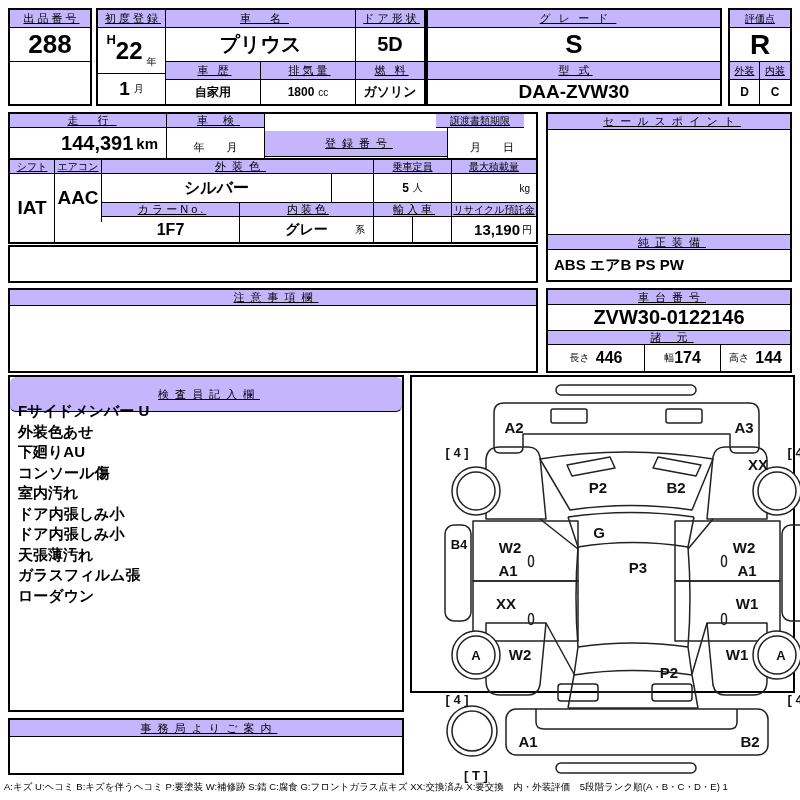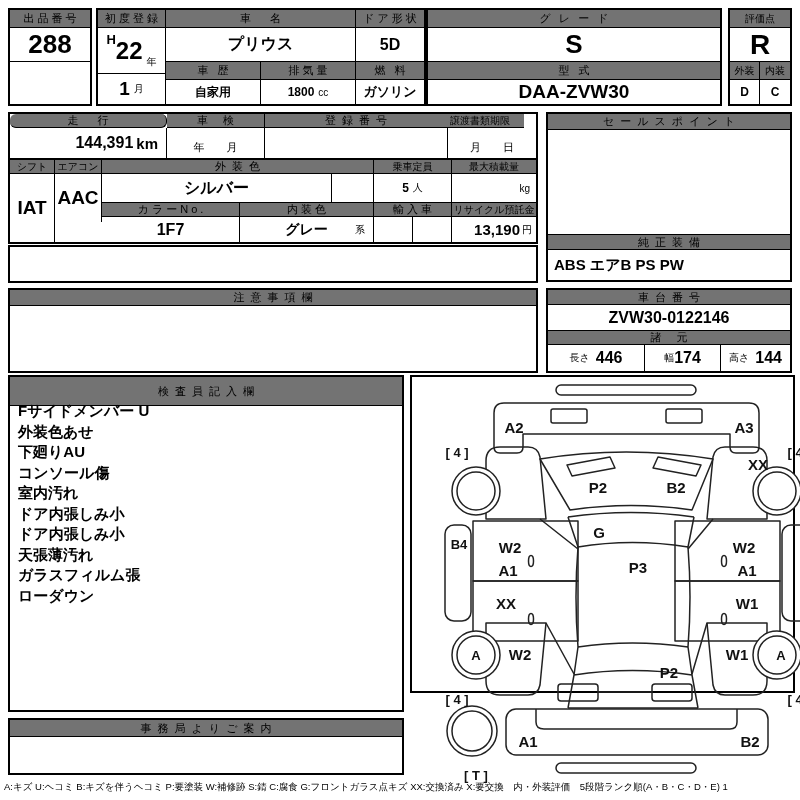"出品番号" .hd { background: #737373 -> #c4b5fd; text-decoration: none -> underline }
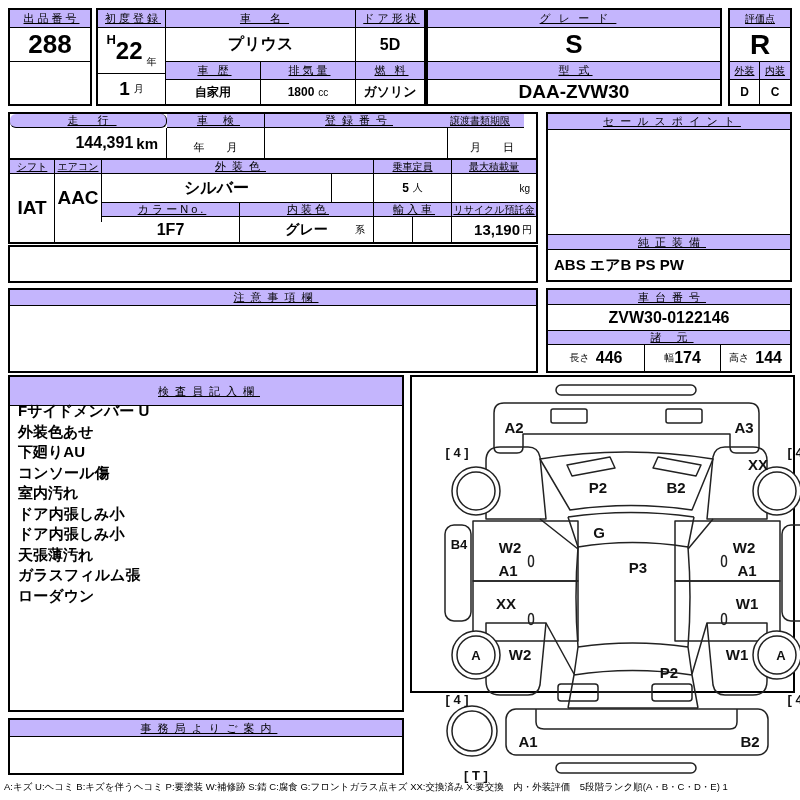"プリウス" .v20 { font-size: 16px -> 20px }
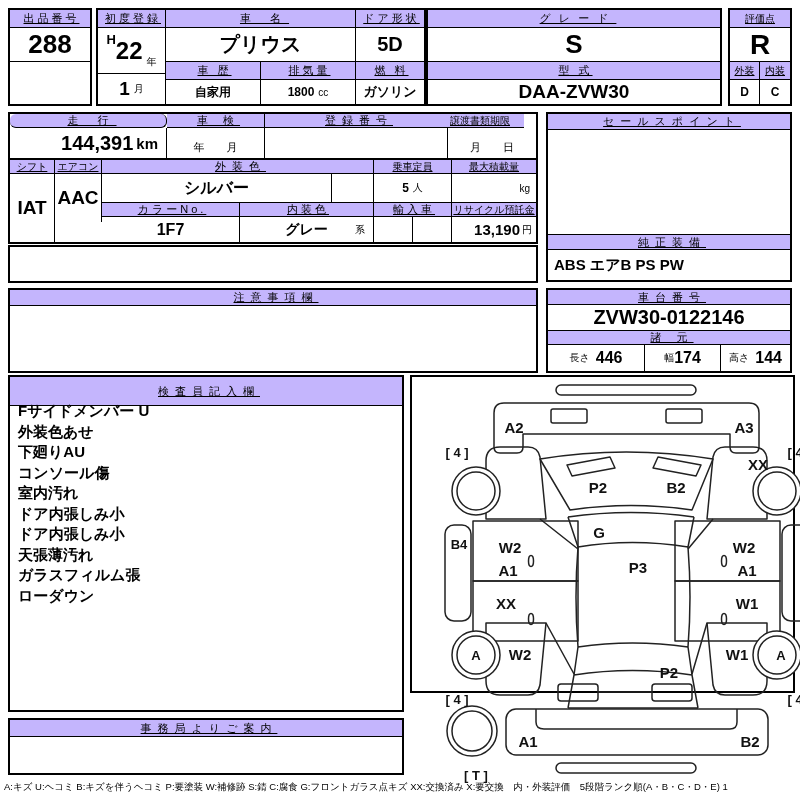"走 行" div.abs { border-radius: 6px -> none }
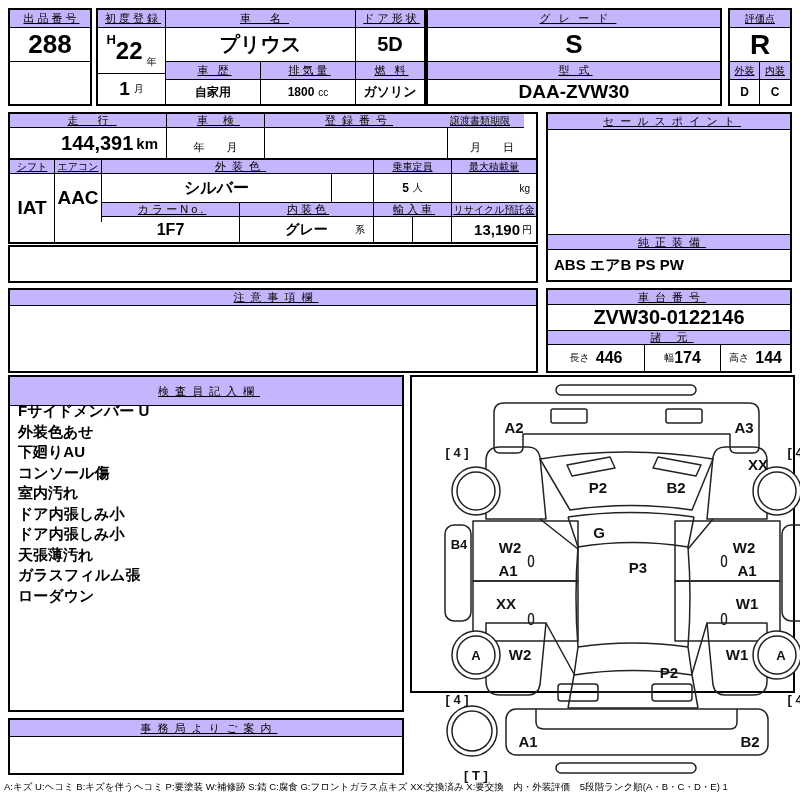"登録番号" div.abs { height: 14px -> 26px; top: 0 -> 17px }
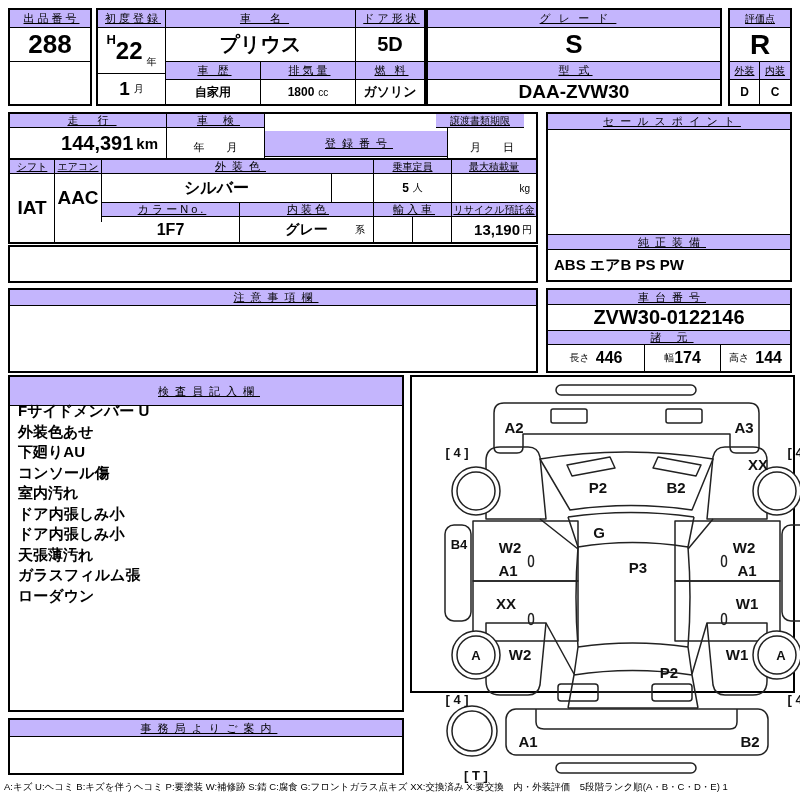"検査員記入欄" div.abs { border-radius: none -> 6px; height: 29px -> 35px }
